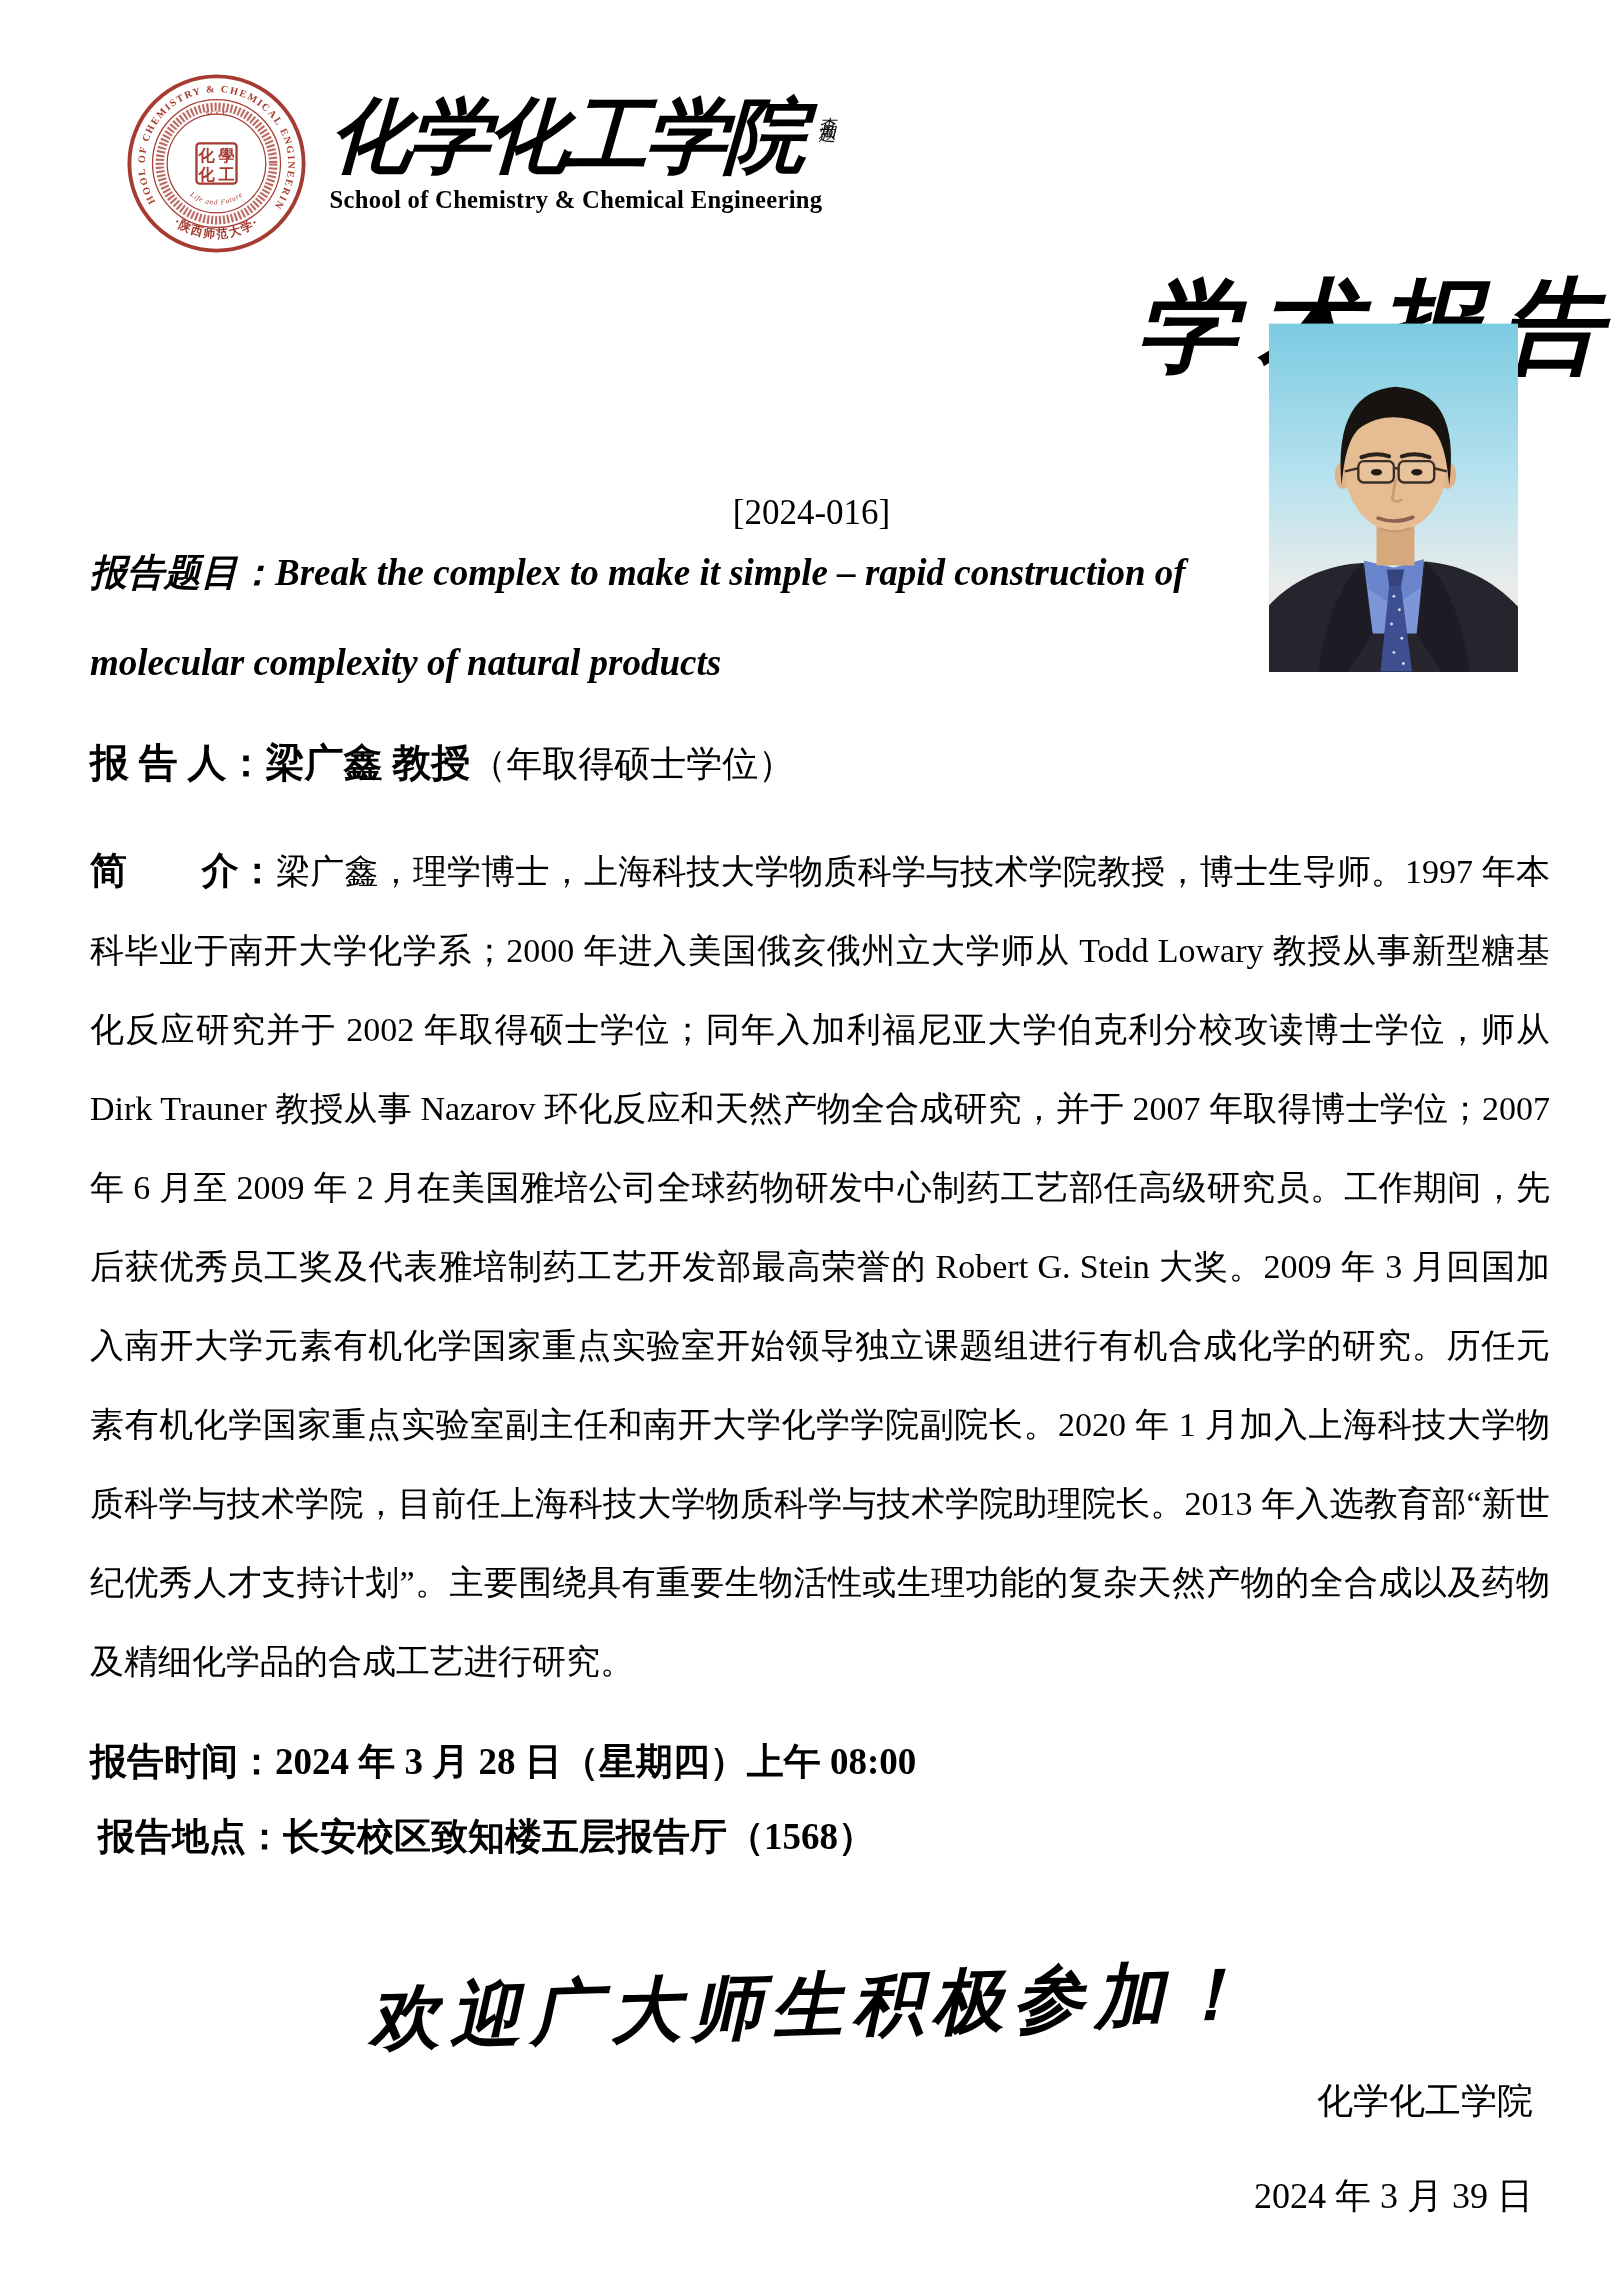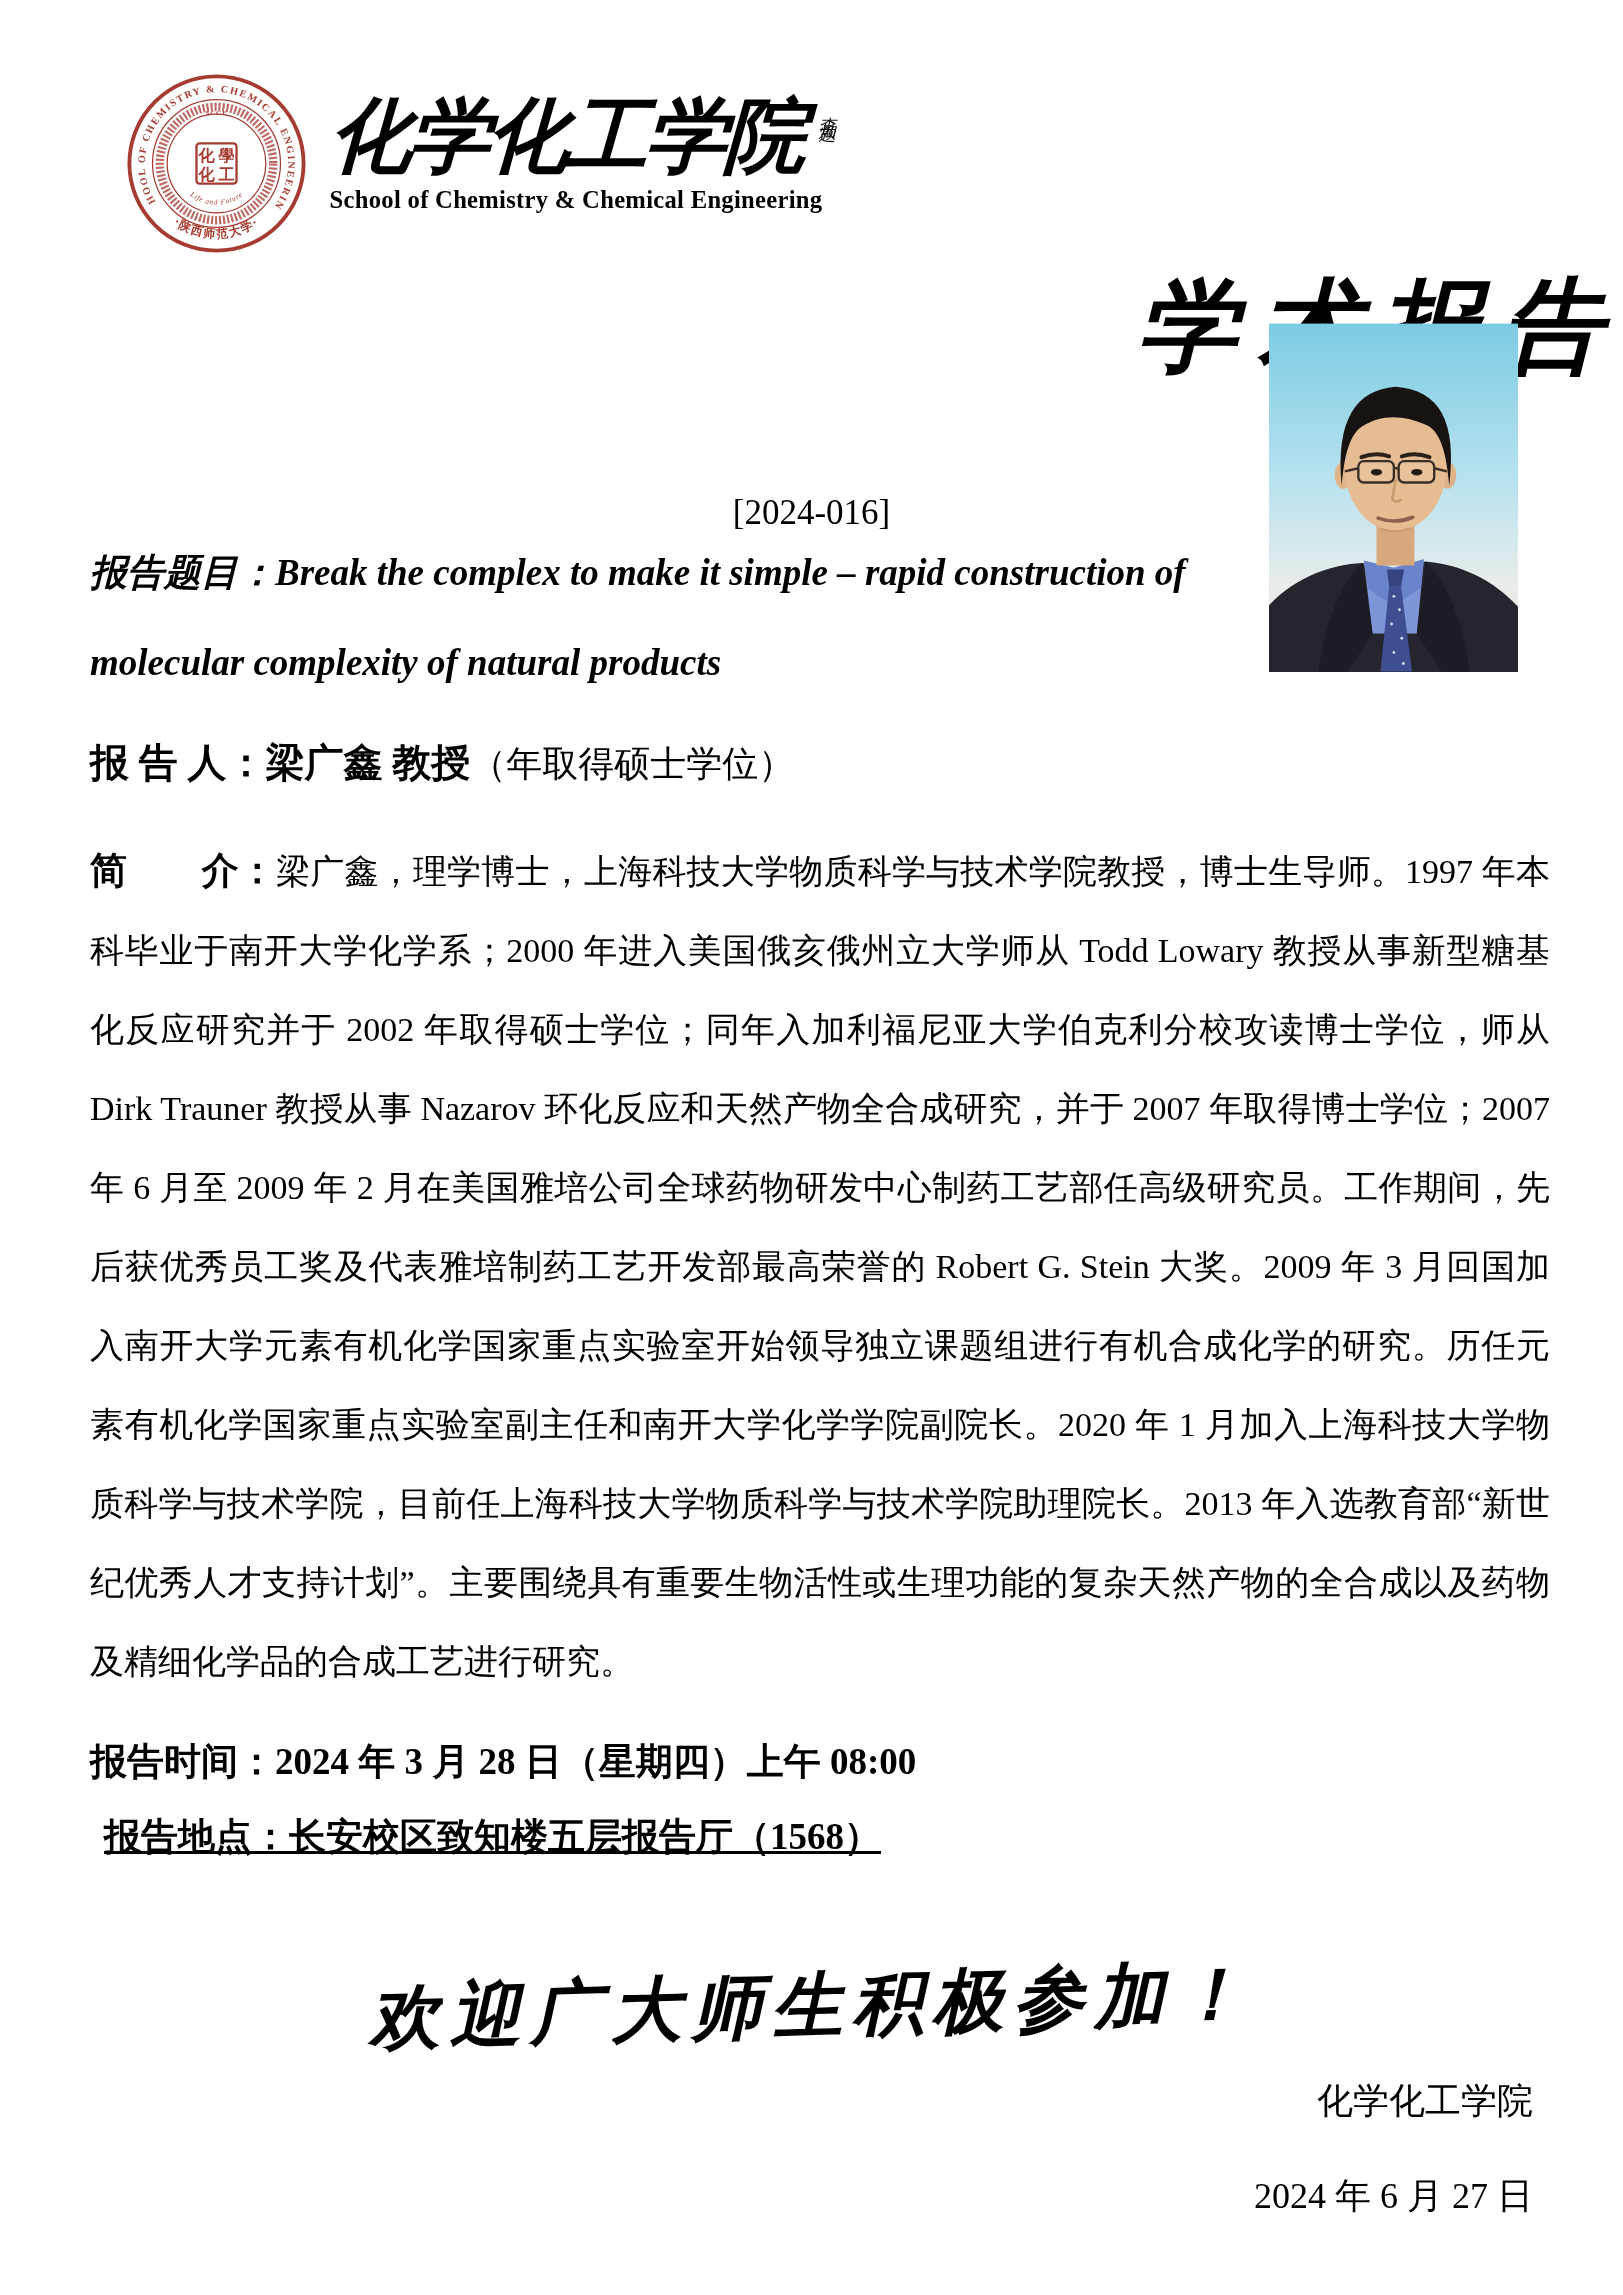"报告地点：长安校区致知楼五层报告厅（1568）" .where { left: 104px -> 98px; text-decoration: underline -> none }
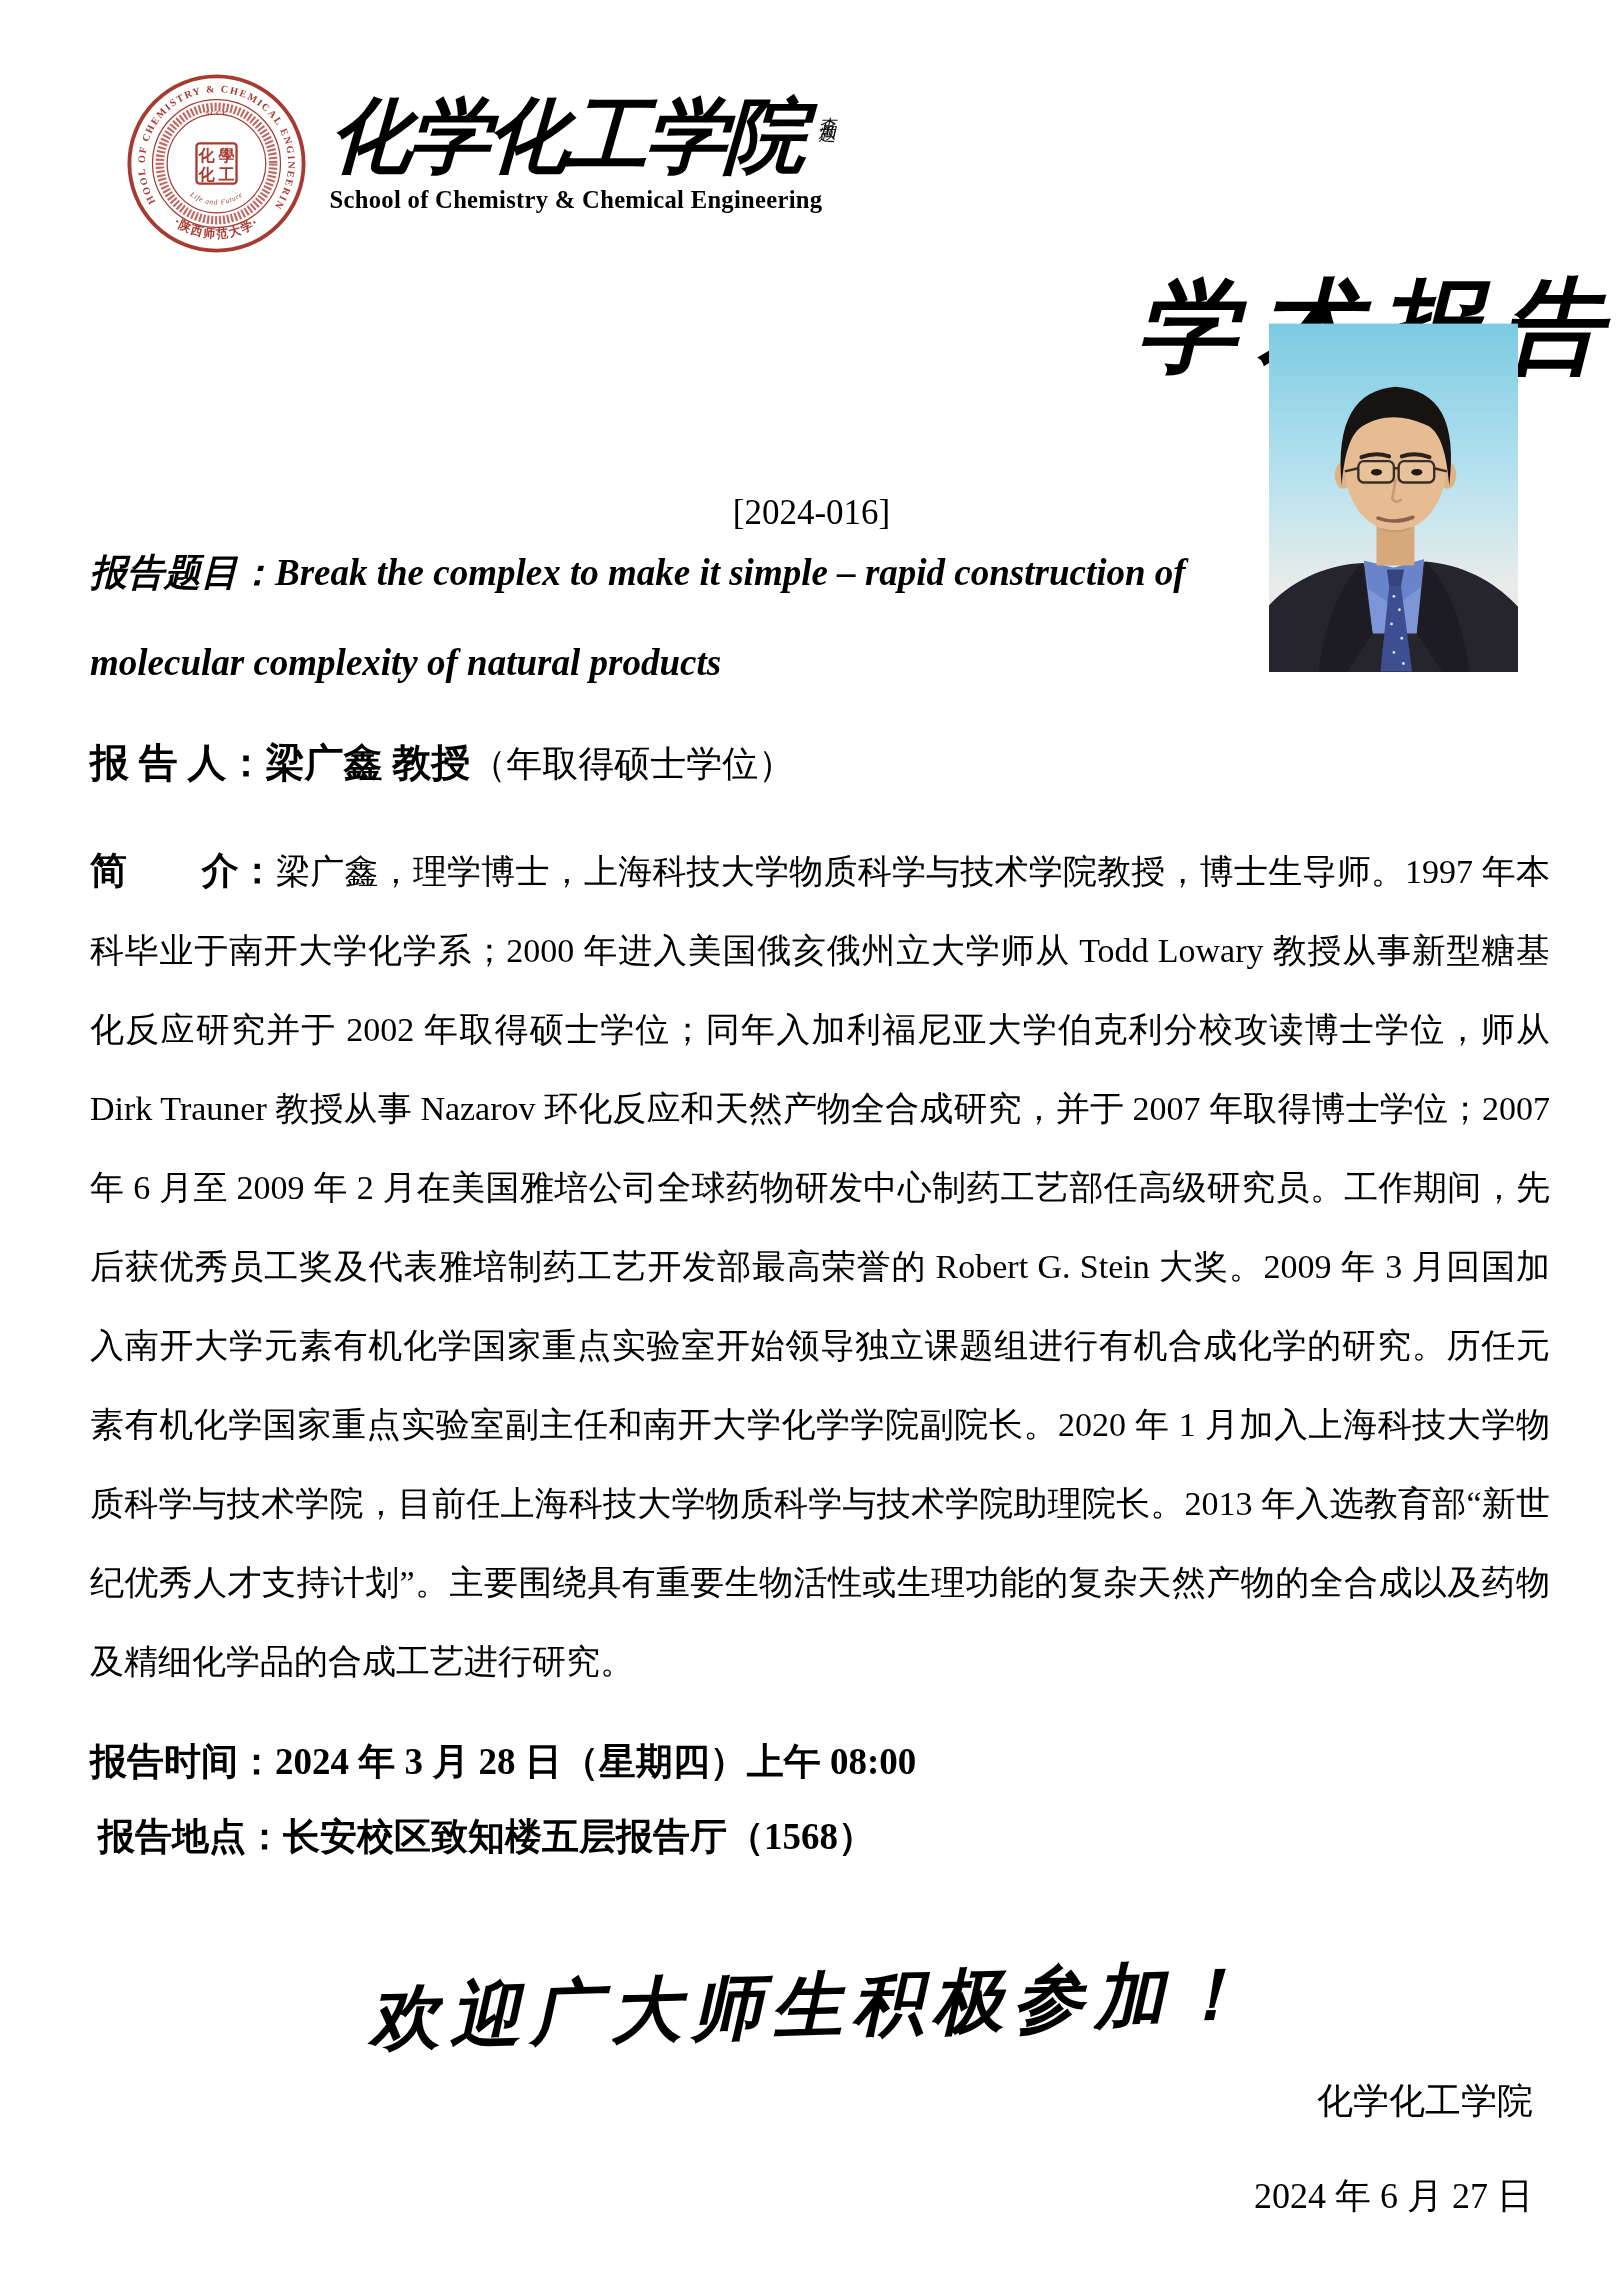"2024 年 6 月 27" div.date { text: 6 月 27 -> 3 月 39 }
